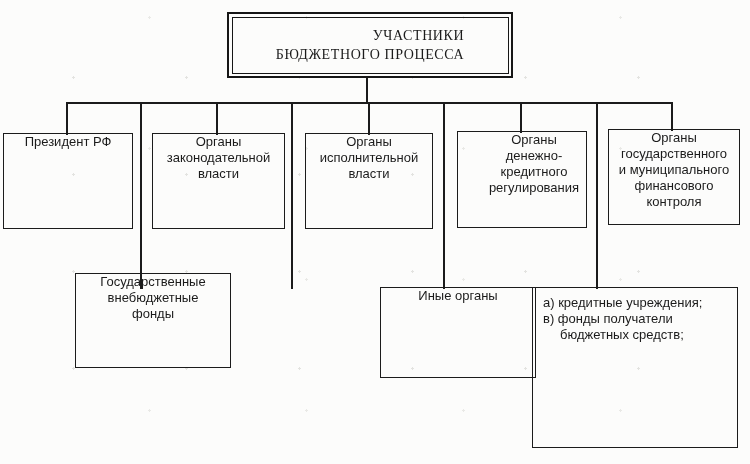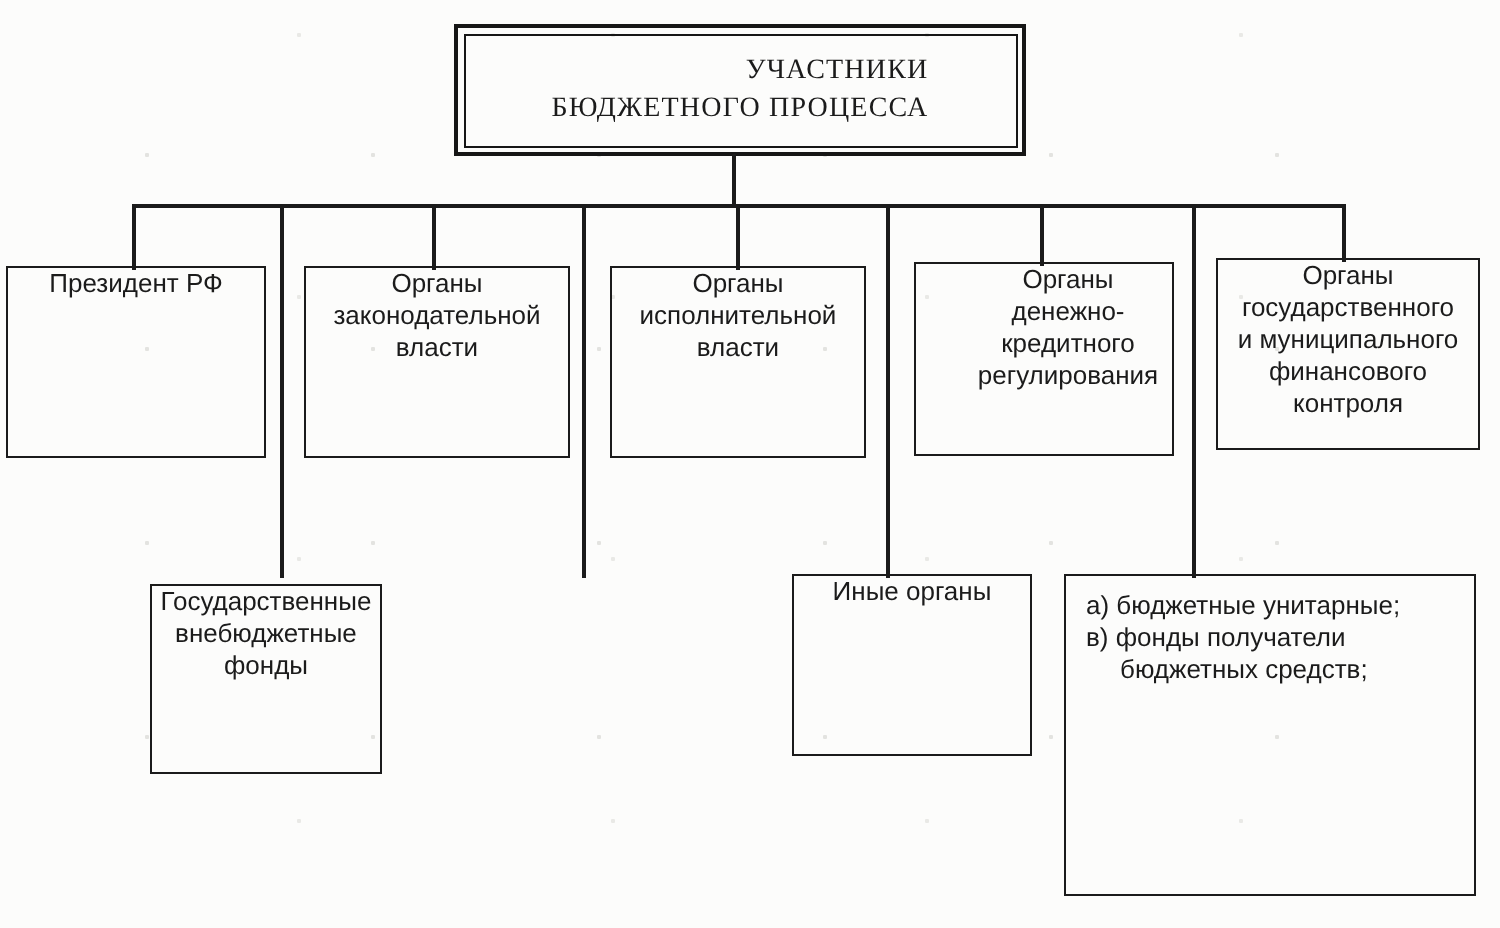"Государственные" .n-funds { top: 292px -> 273px; width: 116px -> 156px }
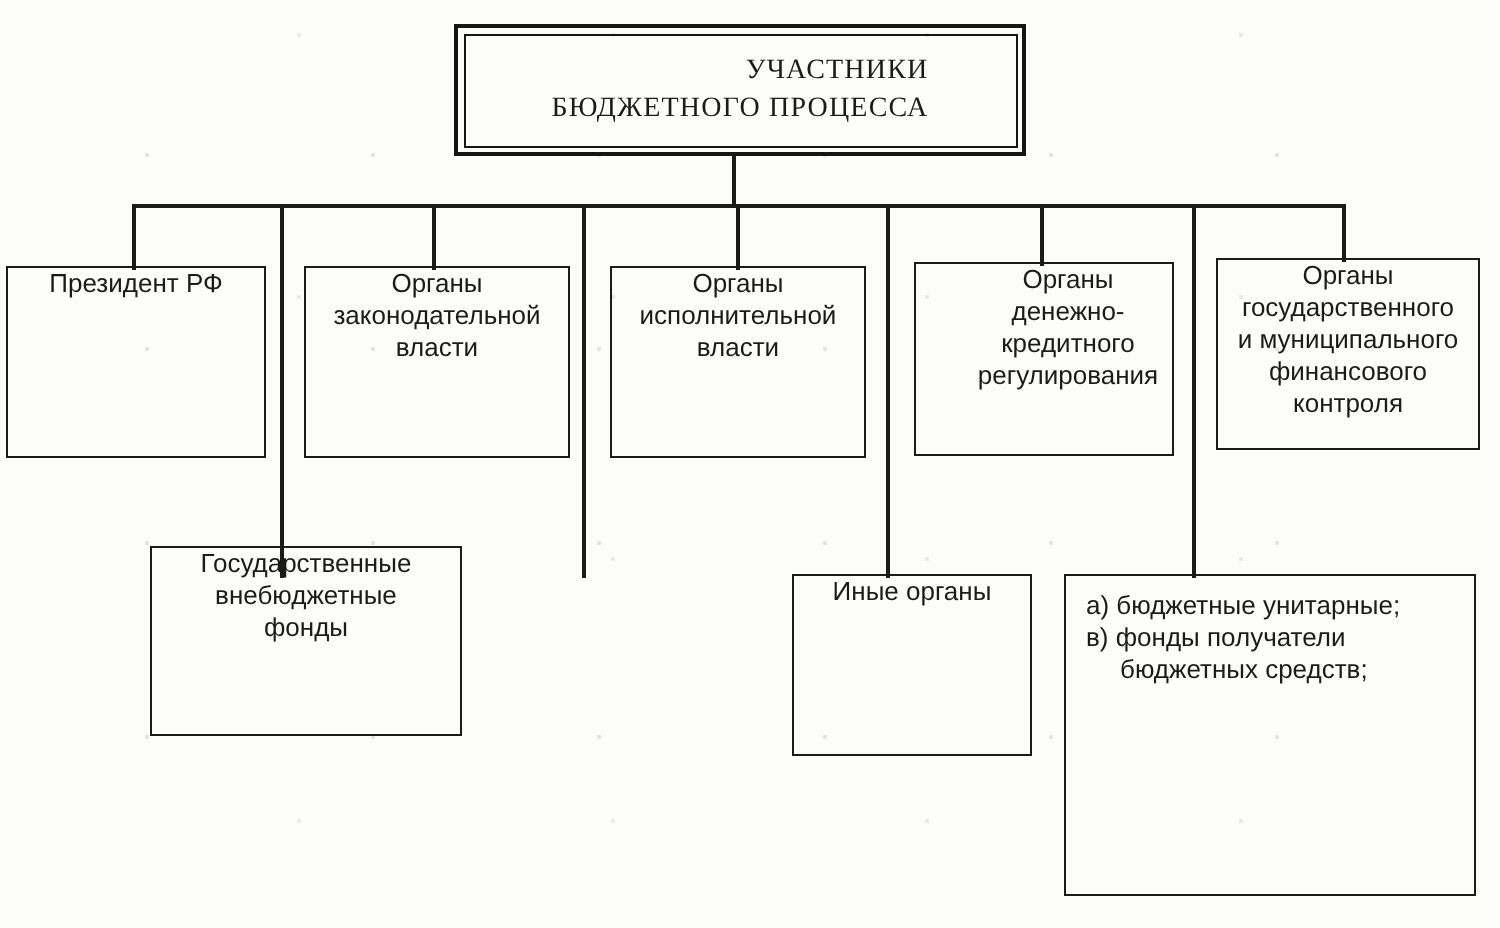"Иные органы" .n-other { margin-left: 16px -> none; width: 120px -> 156px }
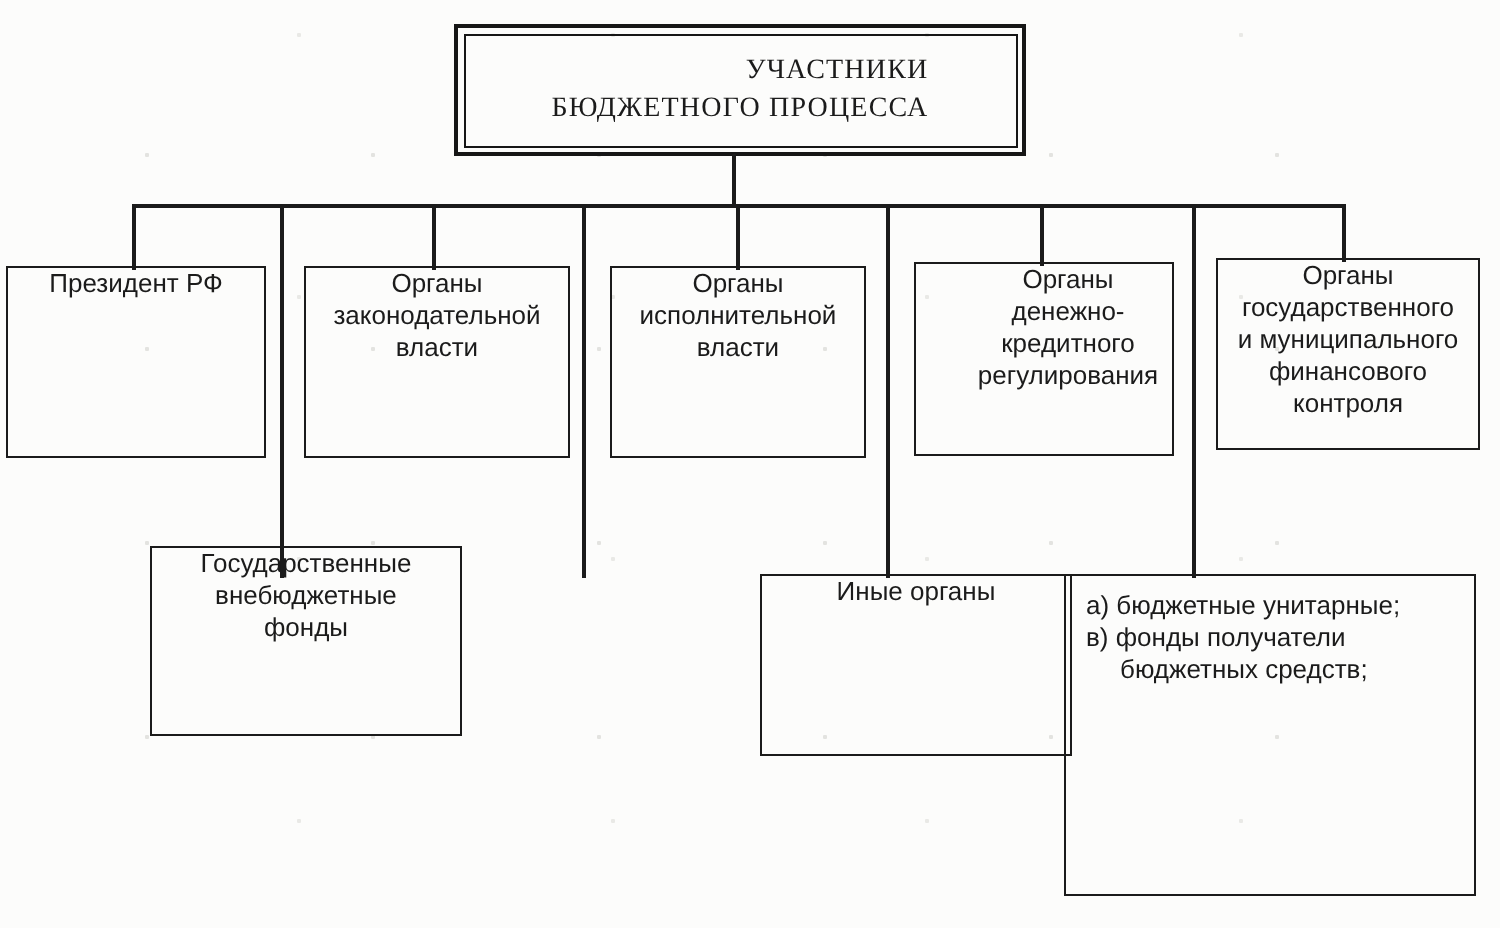"а) бюджетные унитарные;" div.li { text: бюджетные унитарные -> кредитные учреждения }
